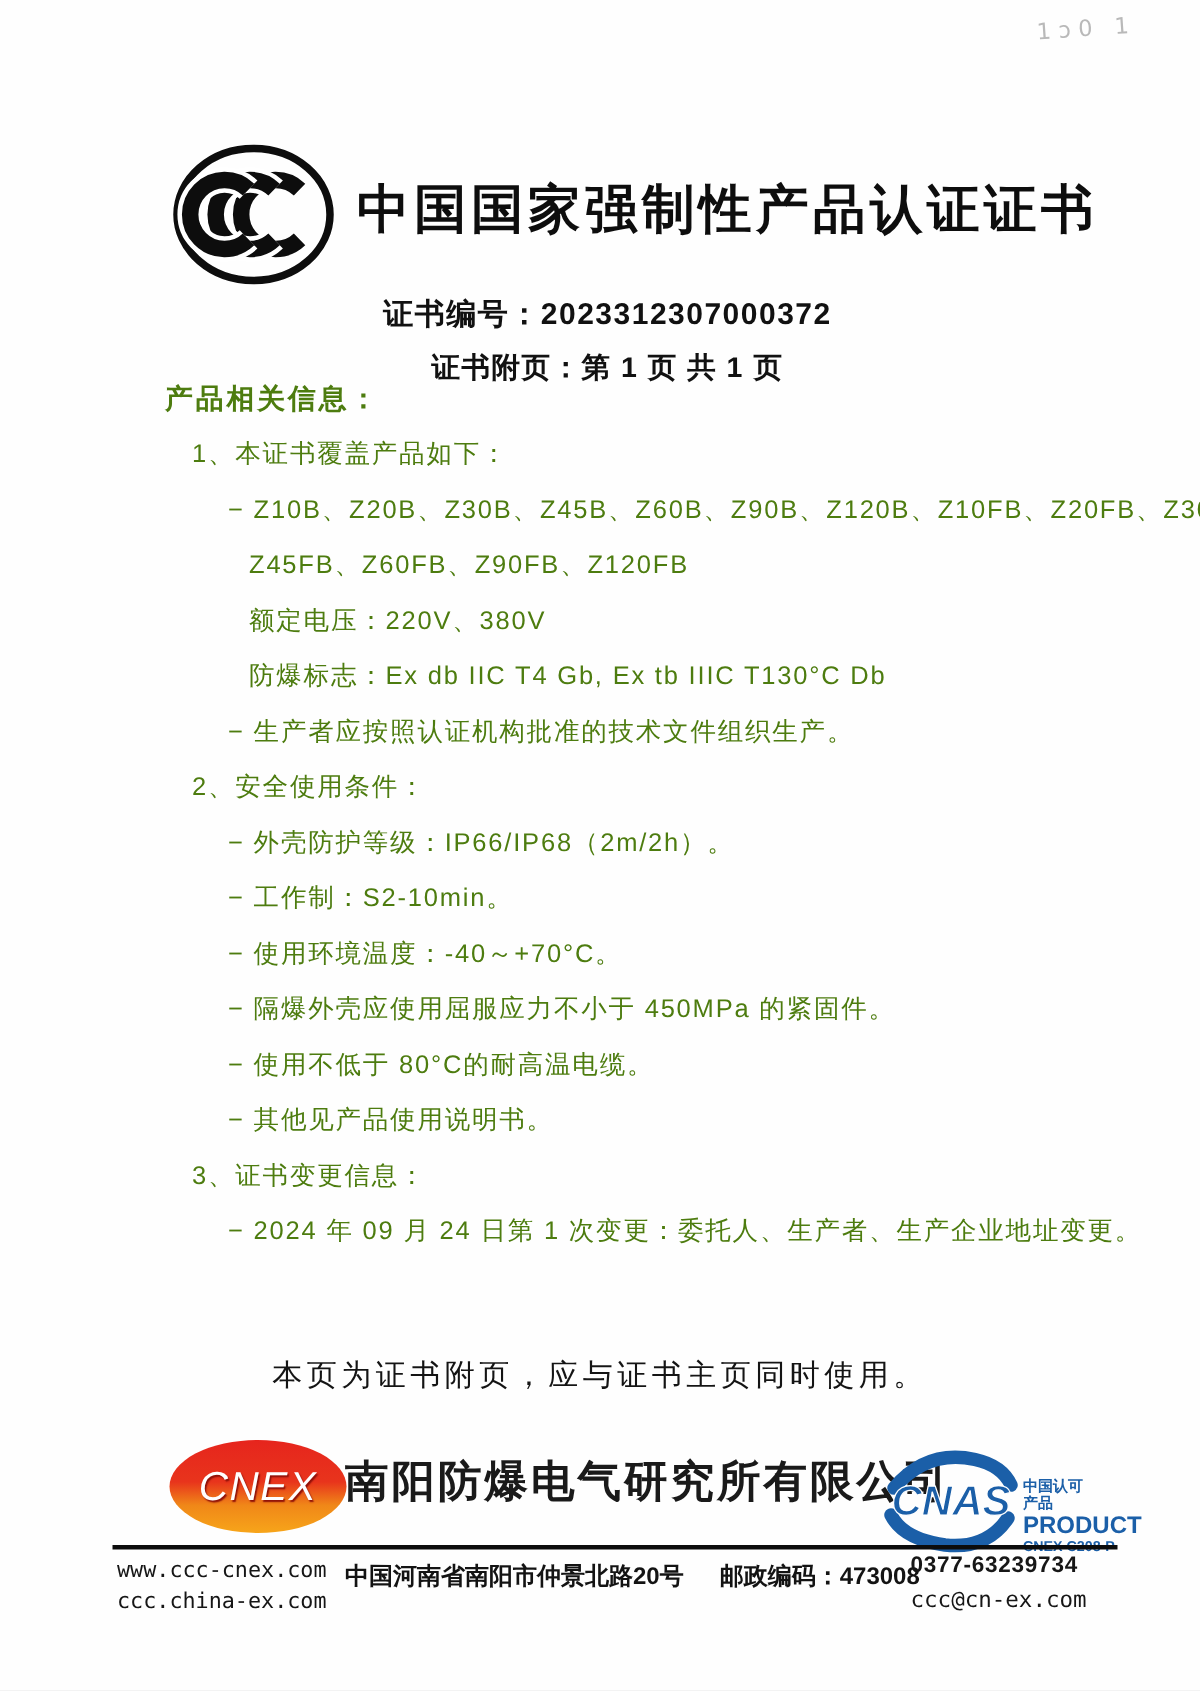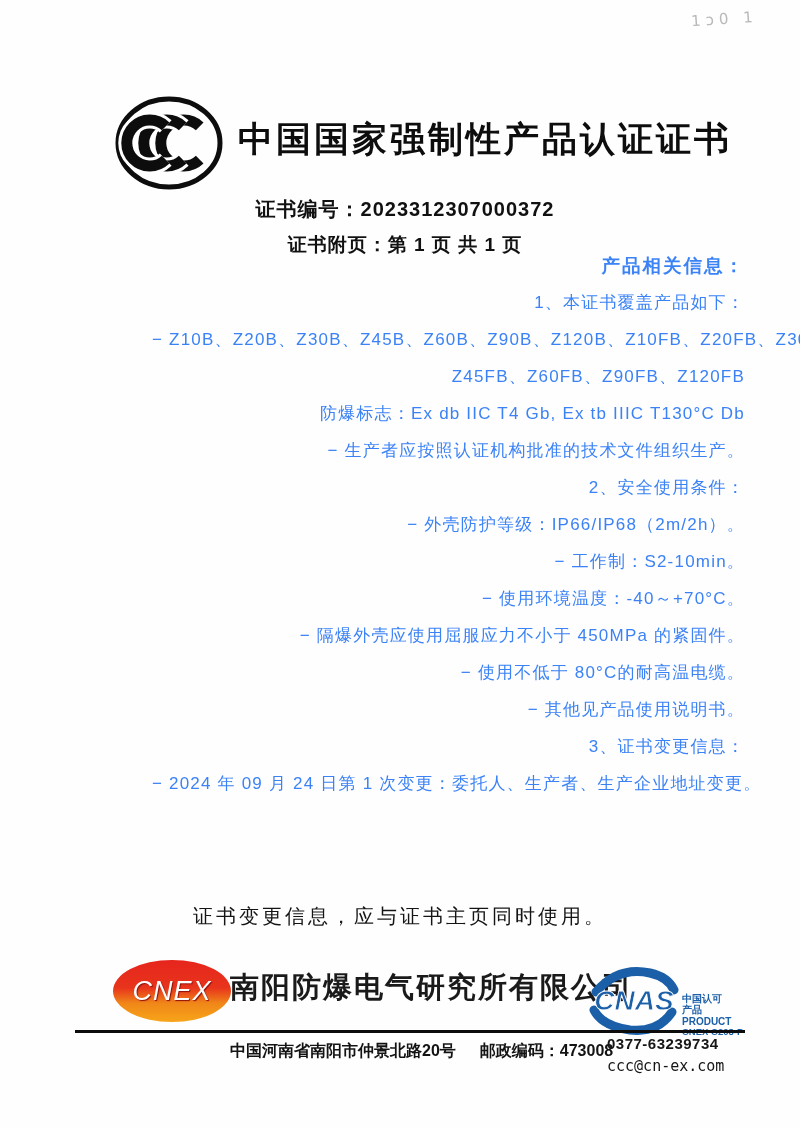"产品相关信息：" .line { color: #3b82f6 -> #4d7c0f; text-align: right -> none }
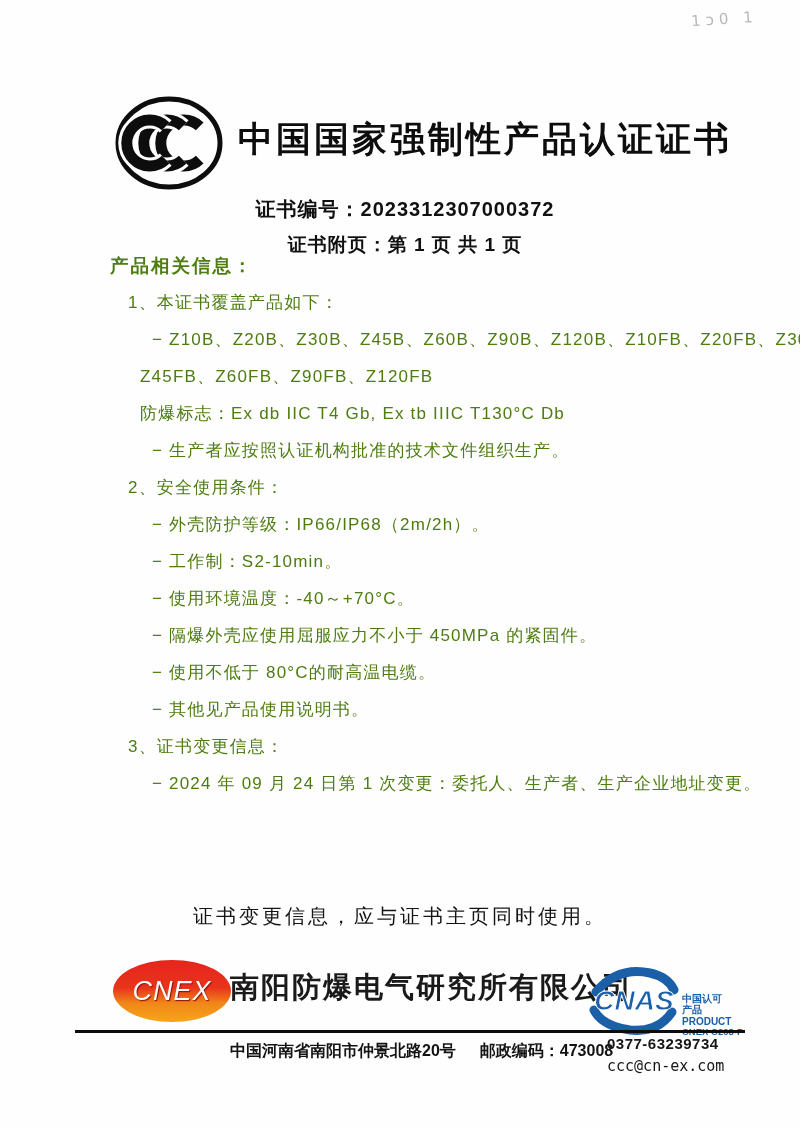"Z45FB、Z60FB、Z90FB、Z120FB" .indent-3 { margin-left: 30px -> 56px }
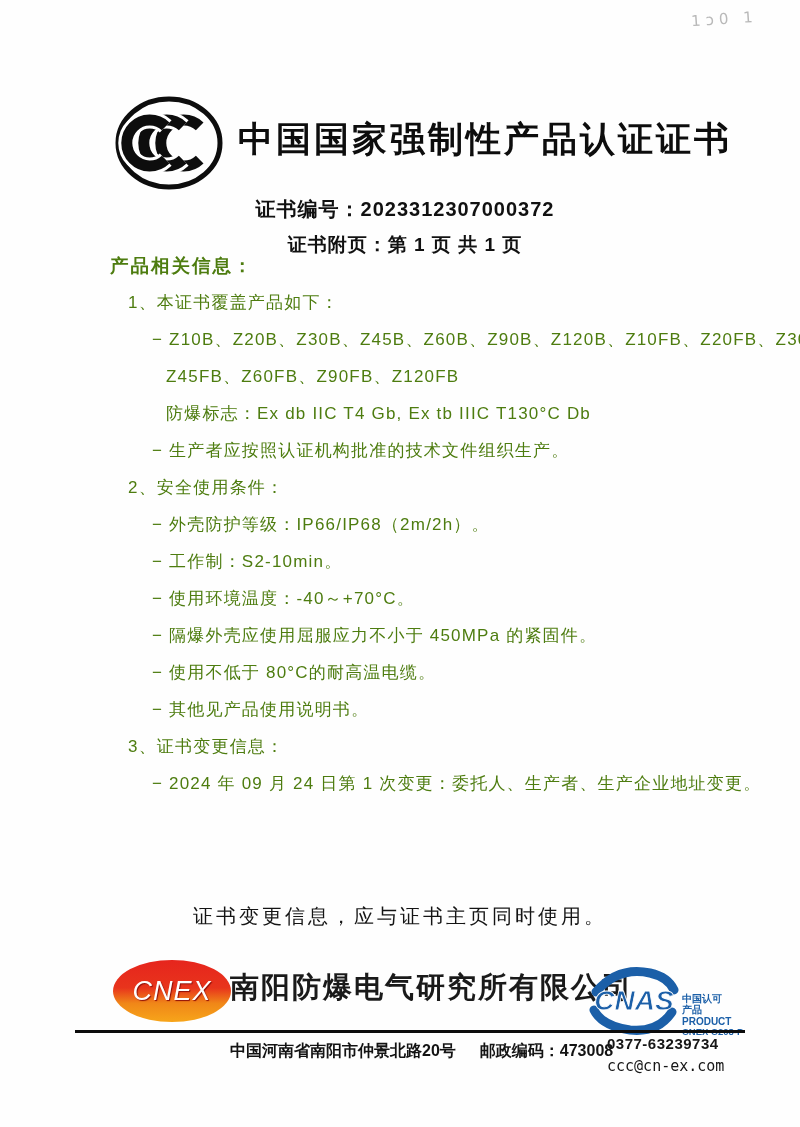"额定电压：220V、380V" div.line { html: none -> <div>额定电压：220V、380V</div> }
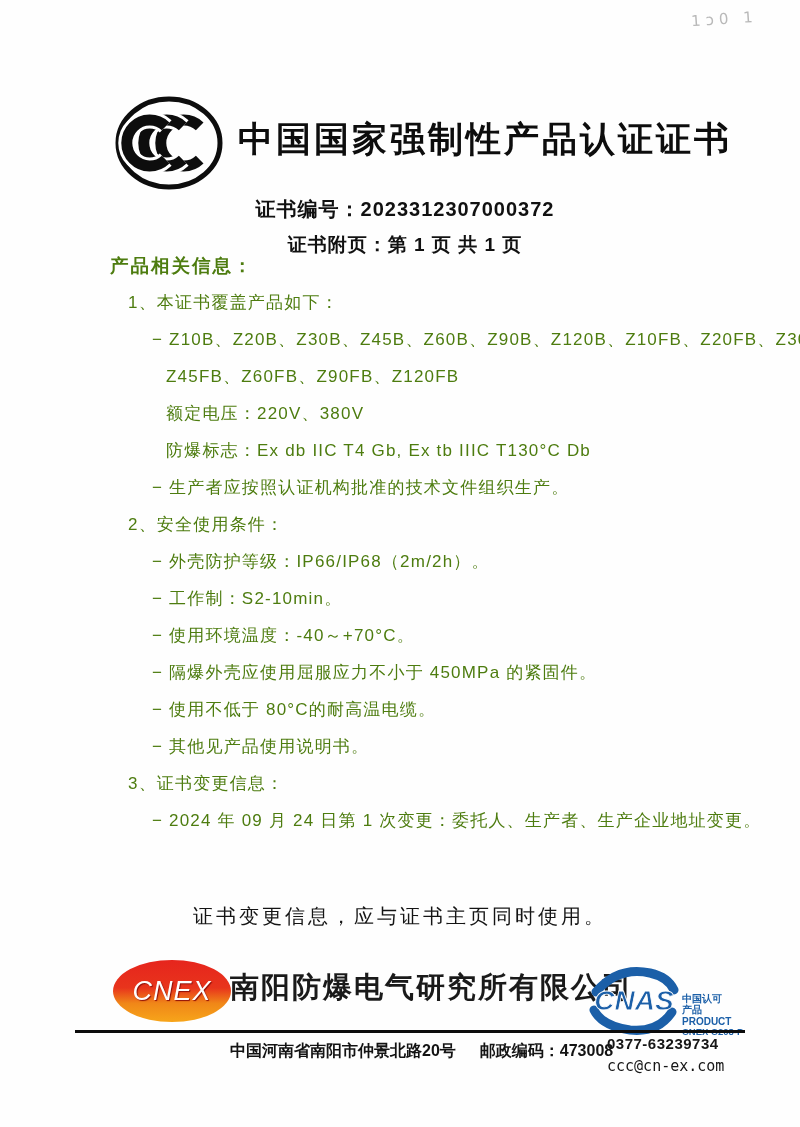"证书变更信息，应与证书主页同时使用。" div.page-note { text: 证书变更信息 -> 本页为证书附页 }
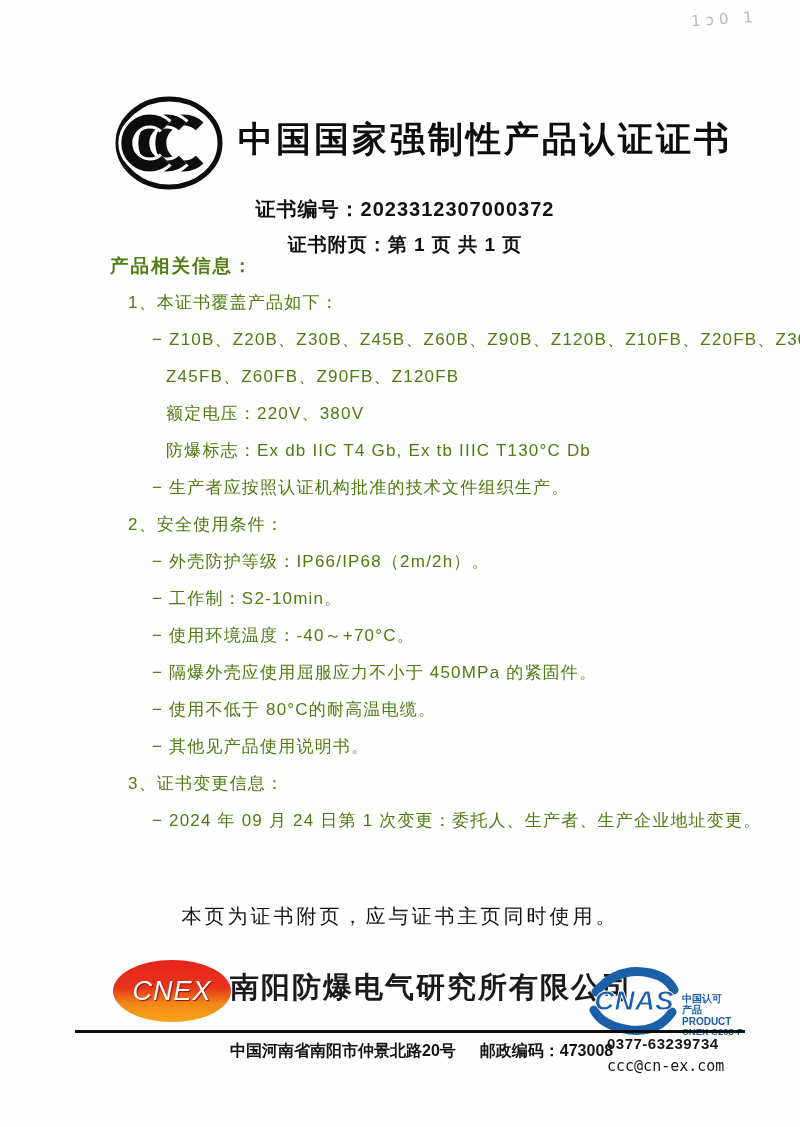"PRODUCT" .cnas-side .en1 { font-size: 10px -> 16px }
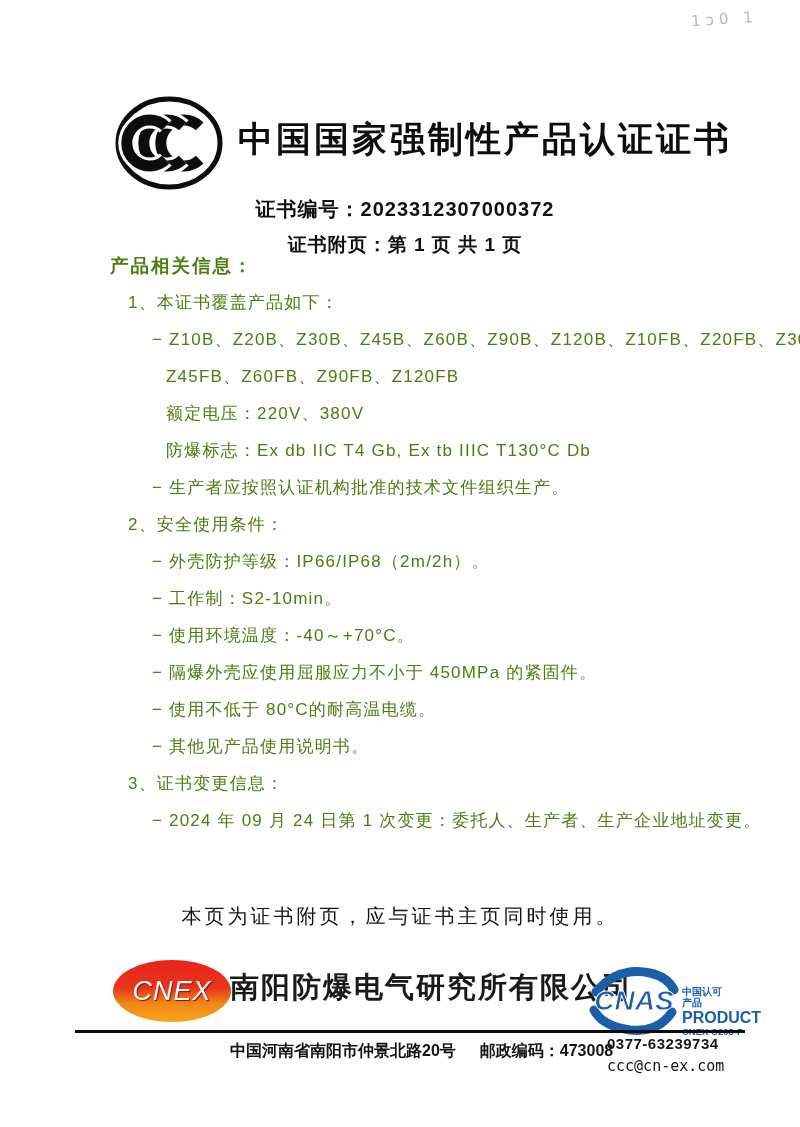"www.ccc-cnex.com" div.footer-left { html: none -> <div> <div>www.ccc-cnex.com</div> <div>ccc.china-ex.com</div> </div> }
